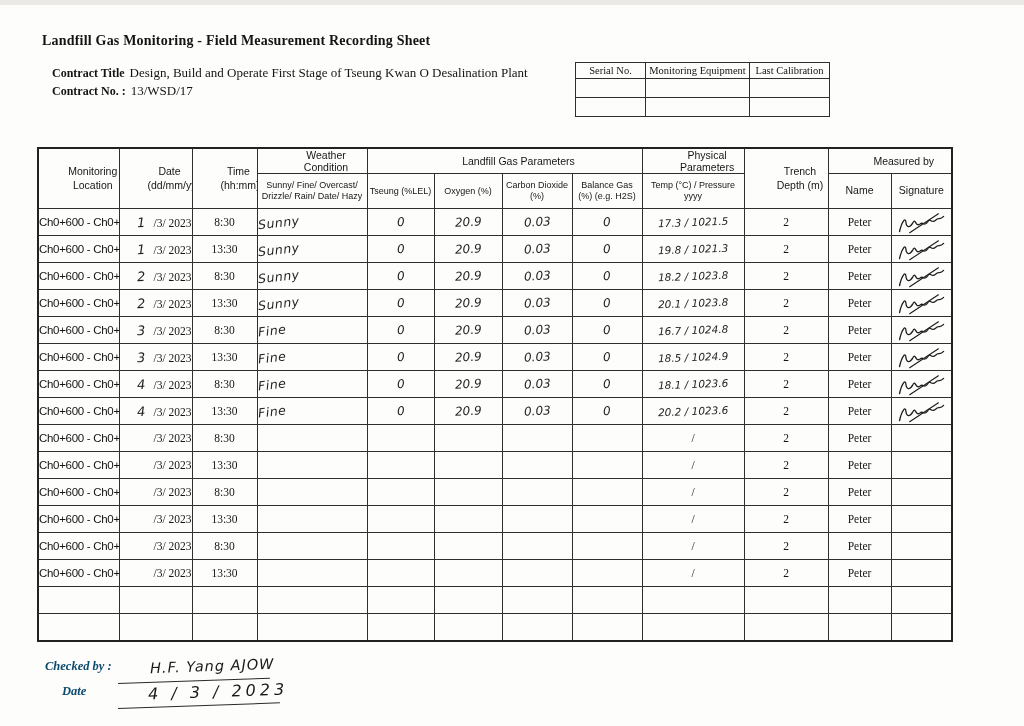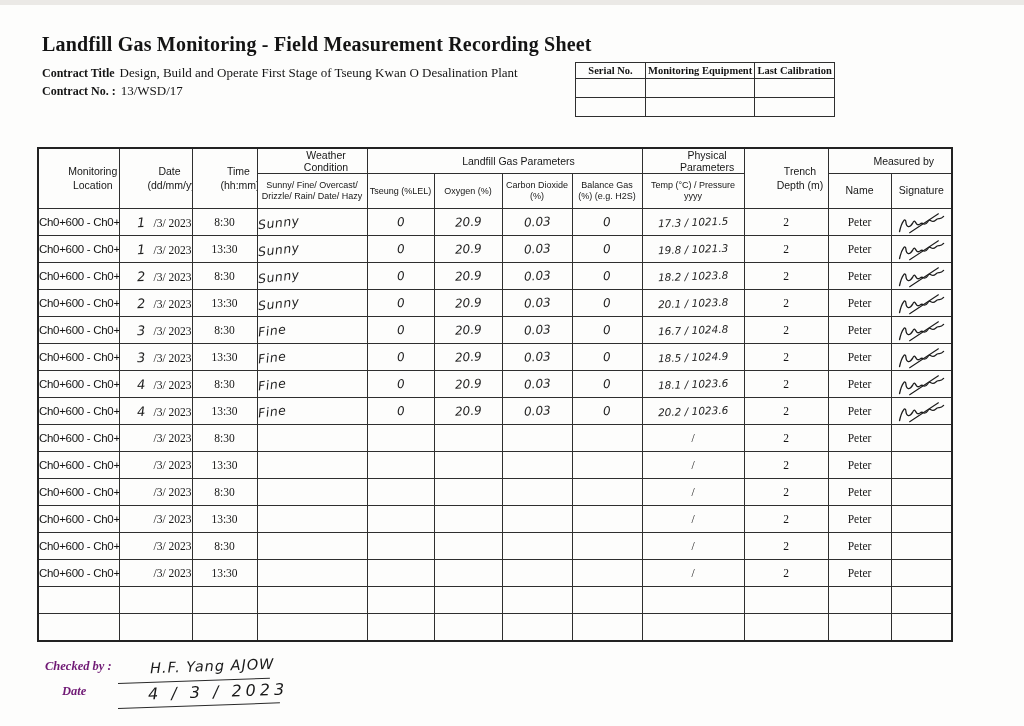"Landfill Gas Monitoring - Field" .title { font-size: 20px -> 14px }
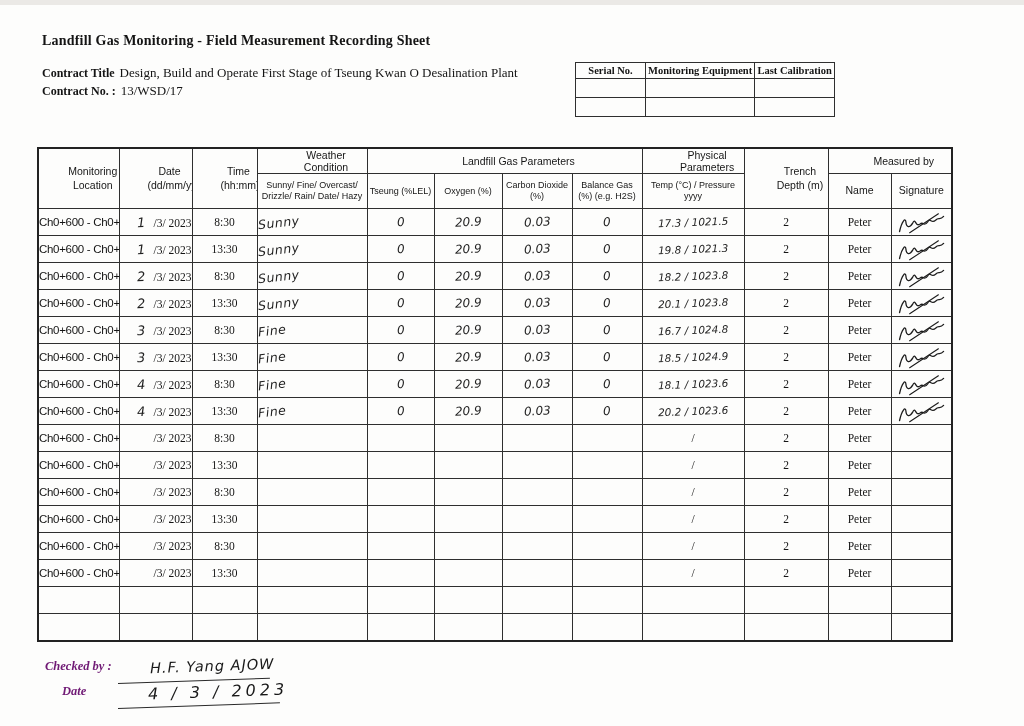"Contract Title Design, Build and" .cline { left: 42px -> 52px }
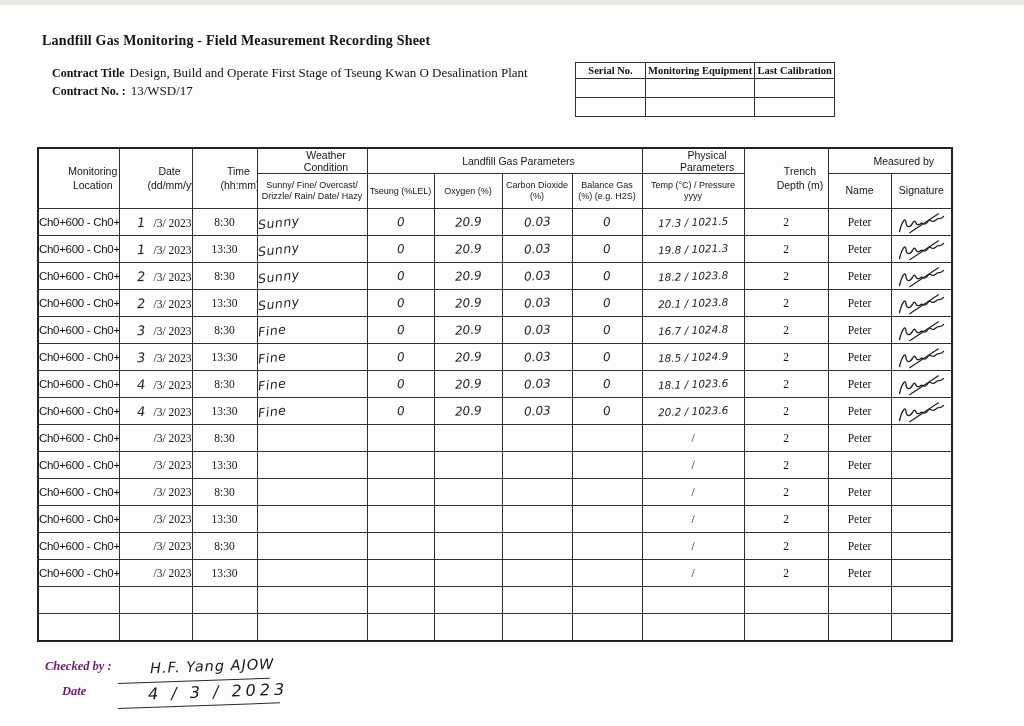"Serial No." .eq th { font-weight: bold -> normal }
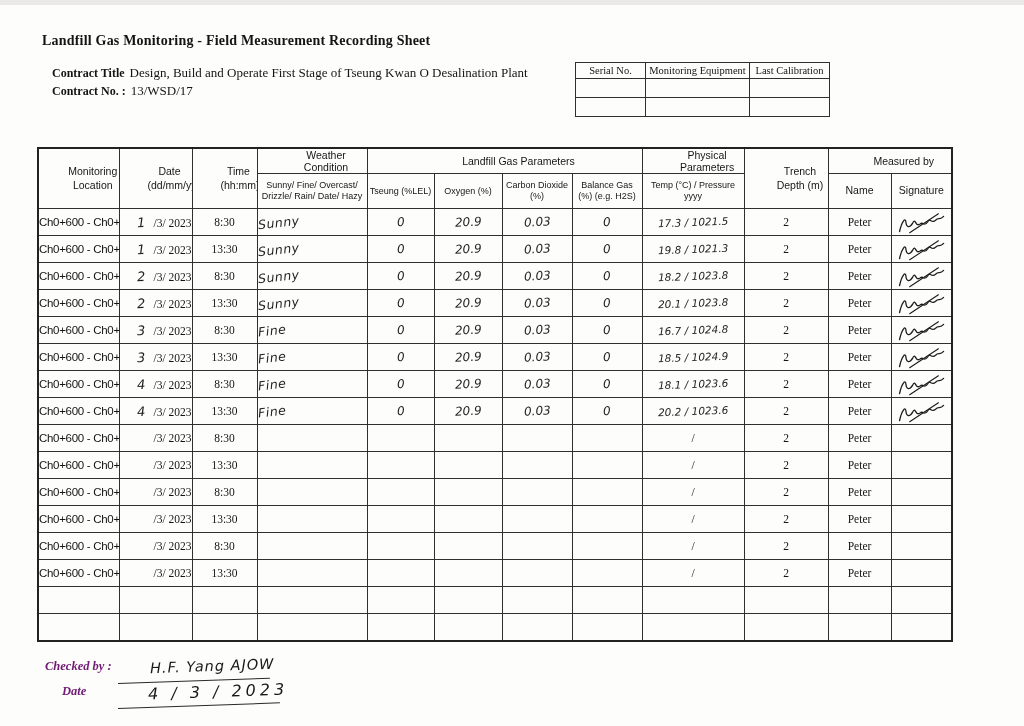"Checked by :" .f-label { color: #701a75 -> #0c4a6e }
